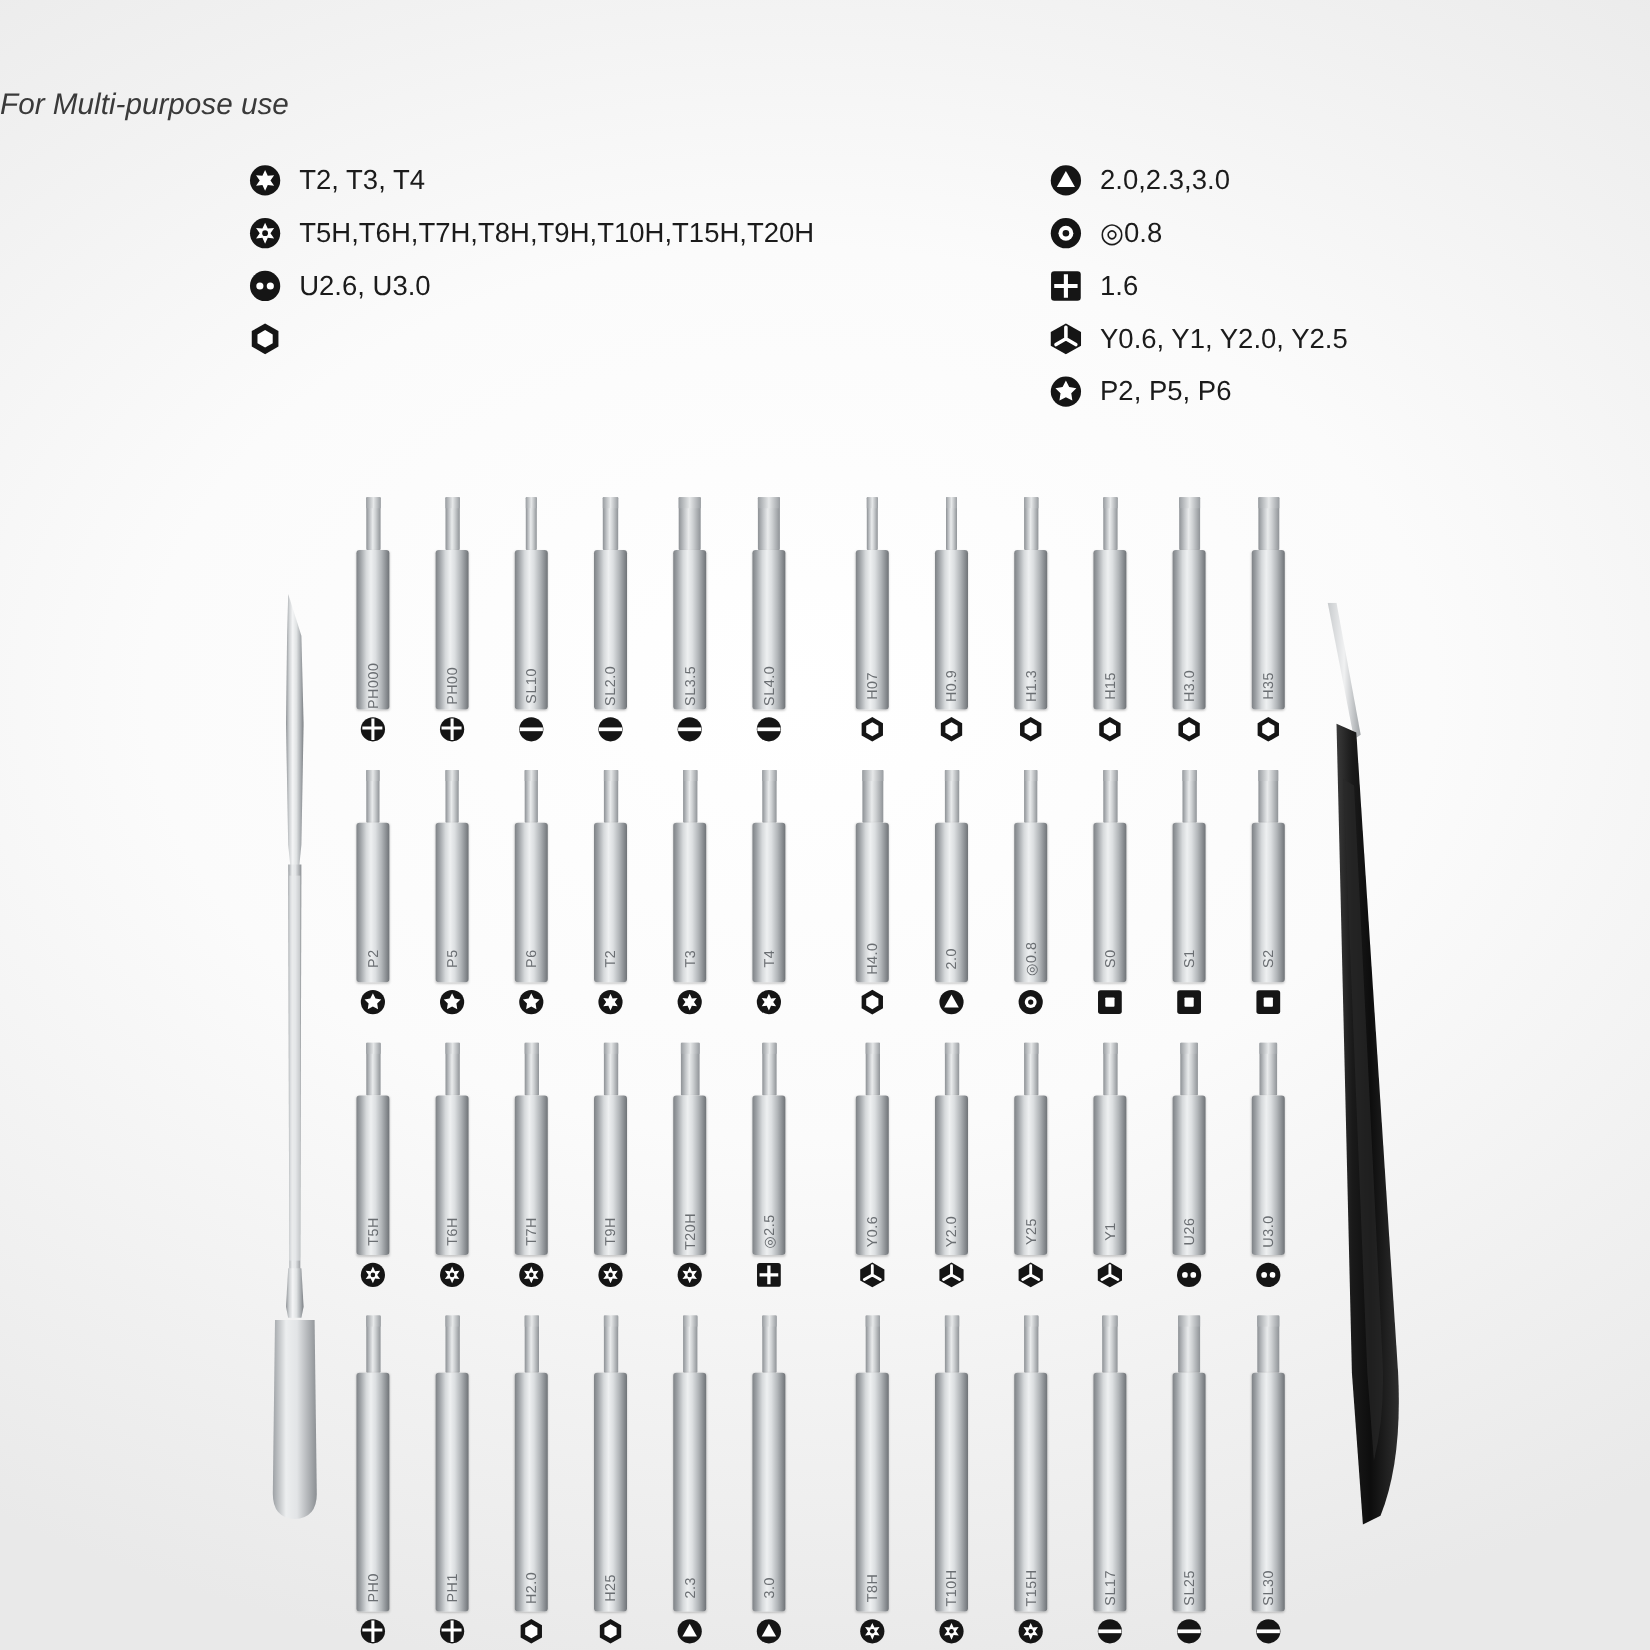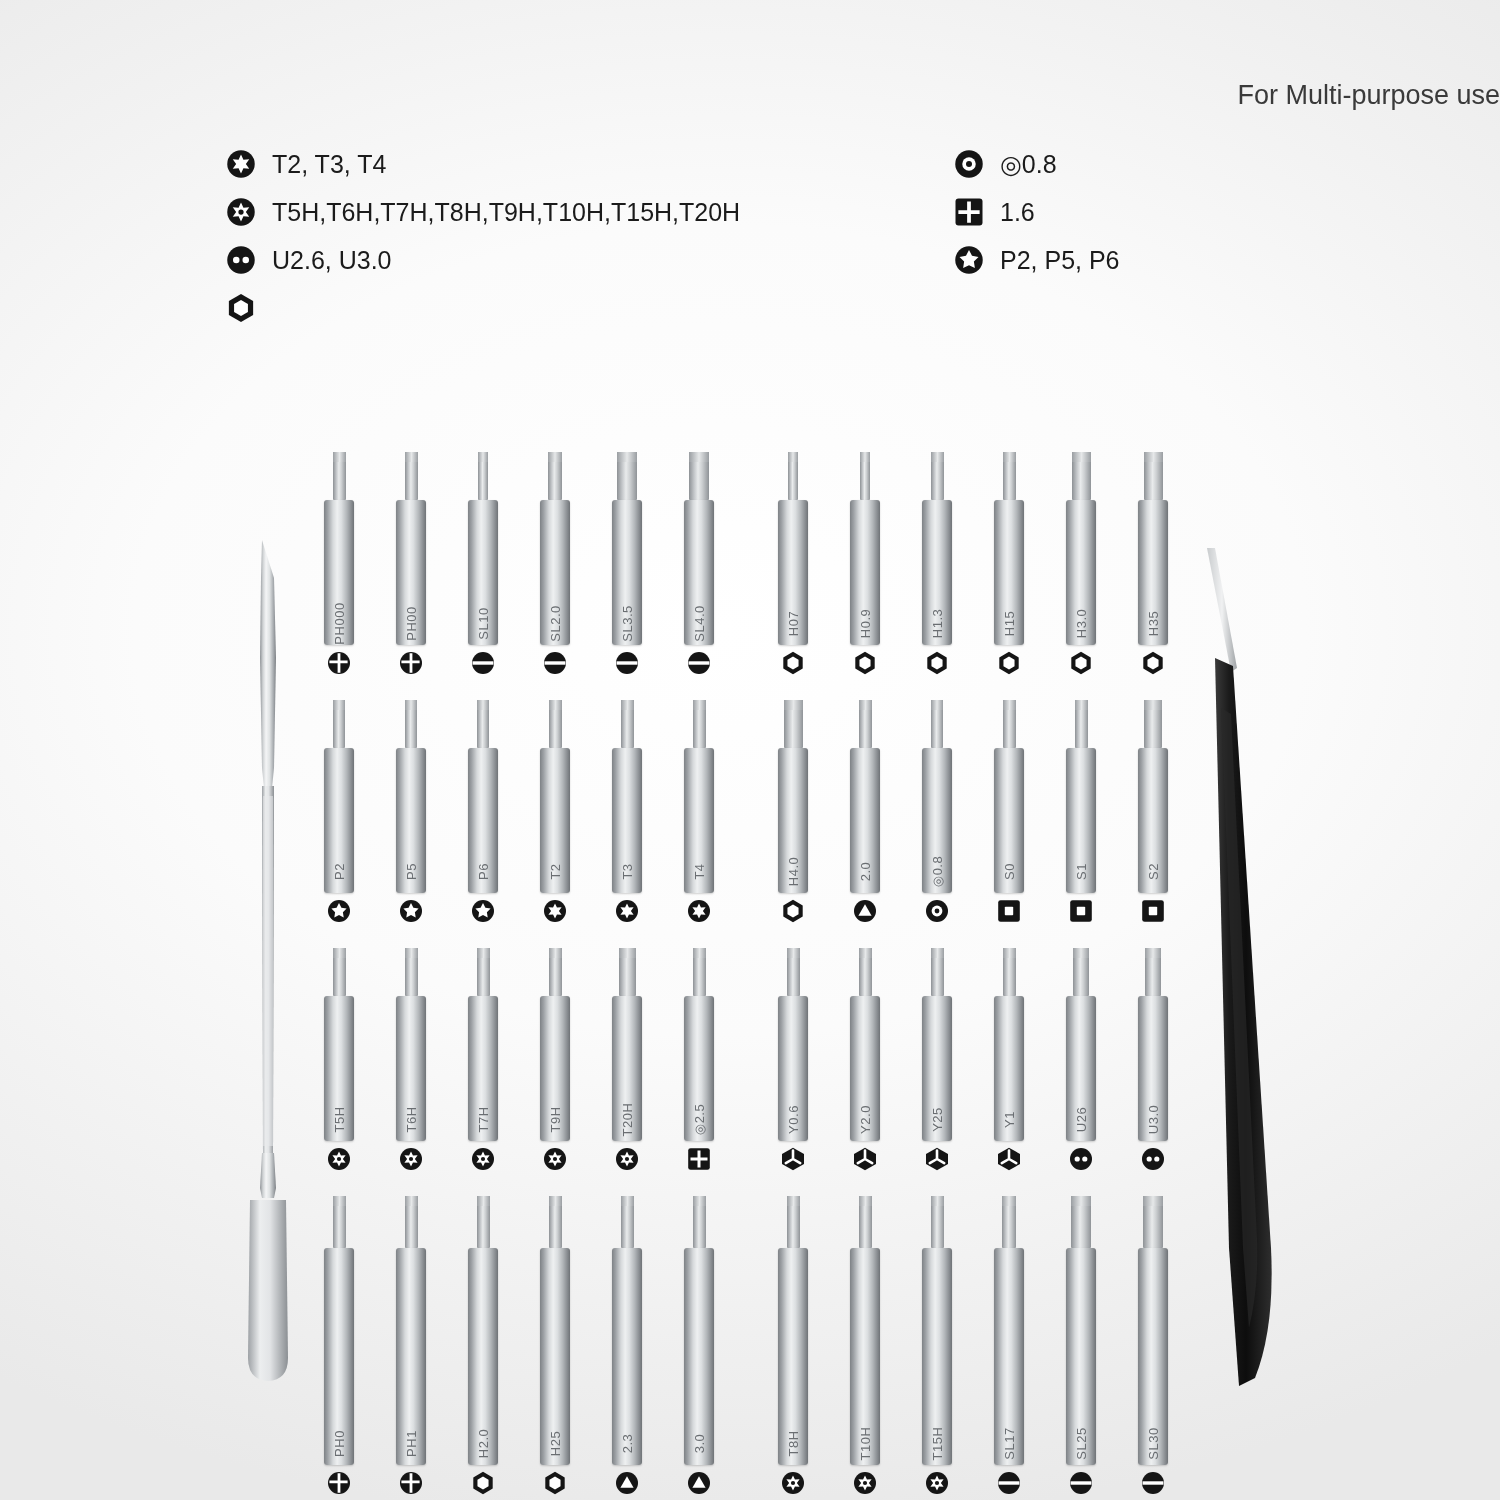"For Multi-purpose use" .subtitle { font-style: none -> italic; text-align: right -> left }
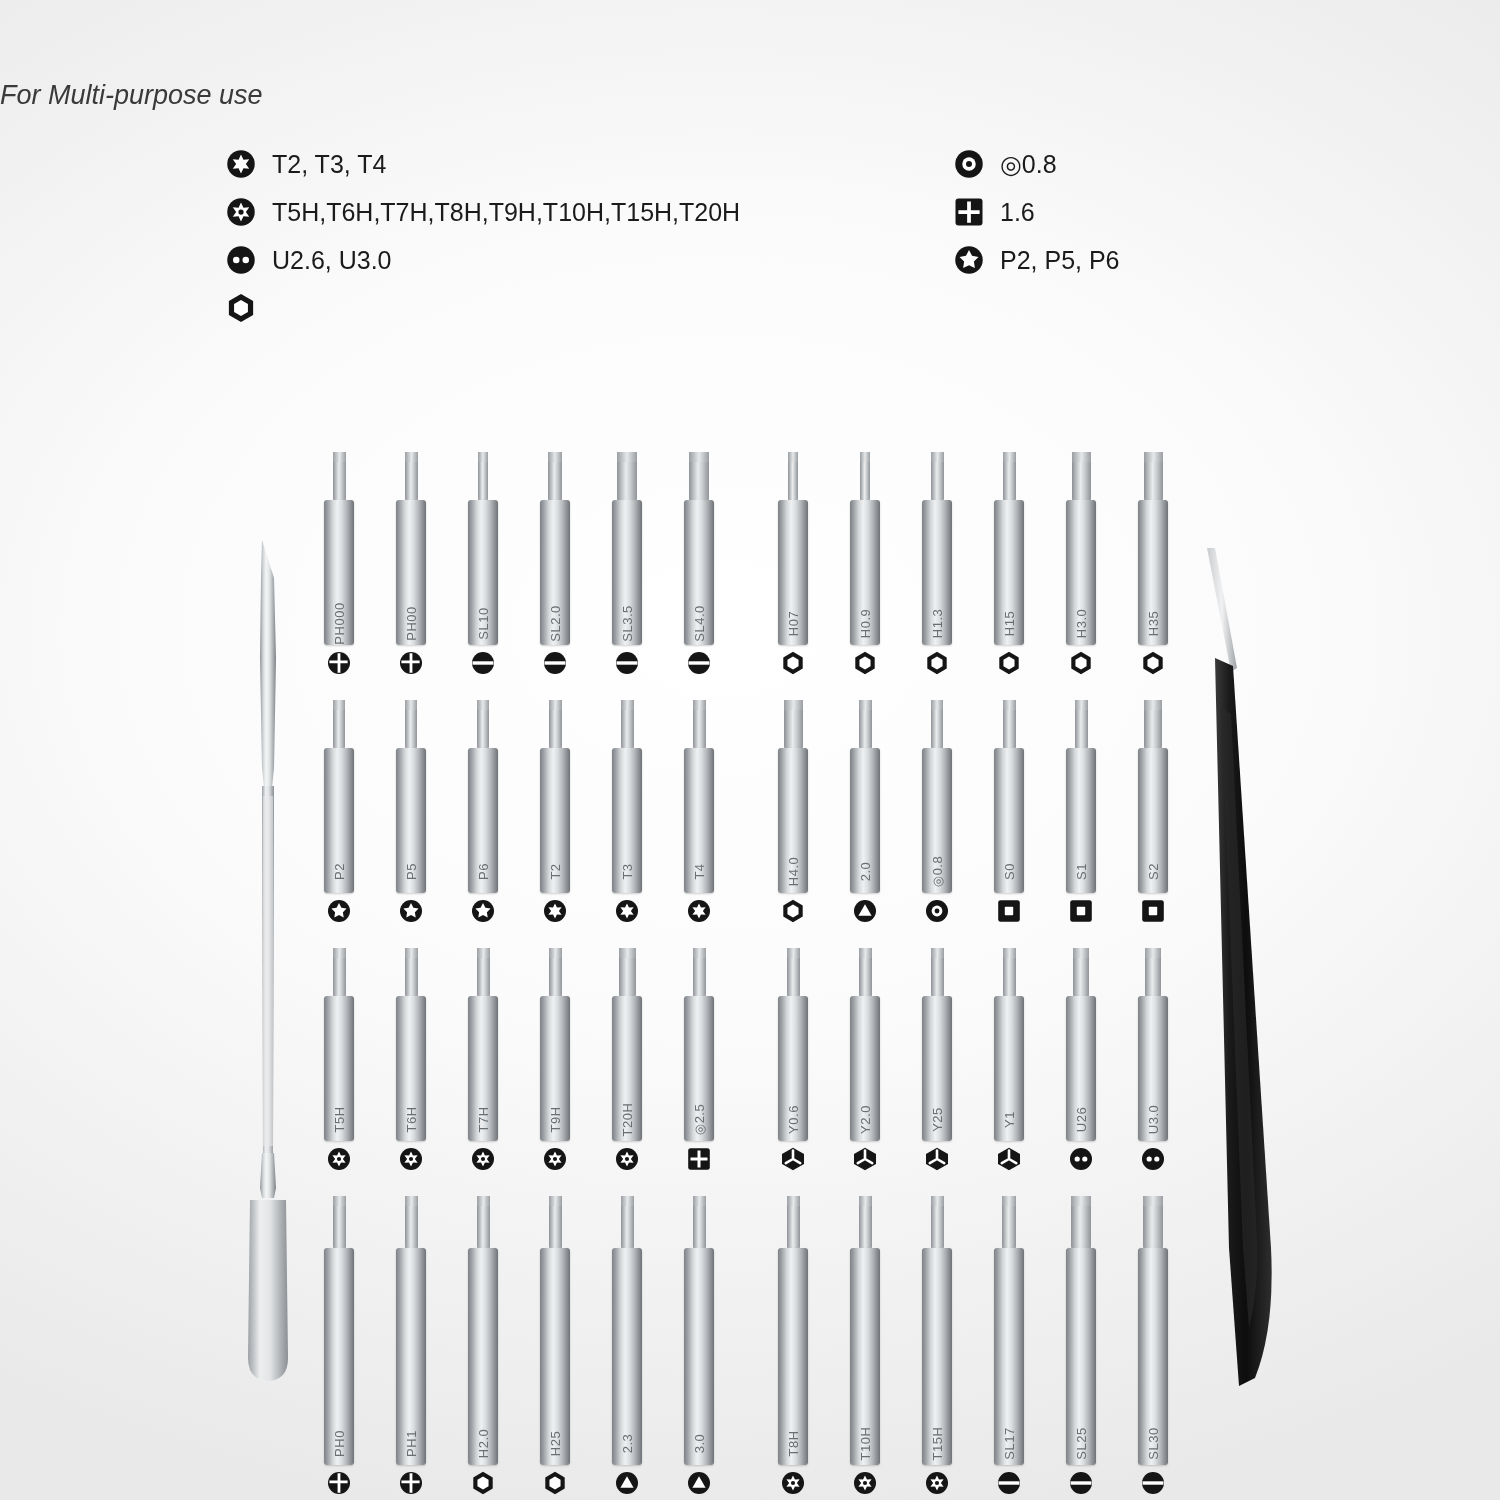"2.0,2.3,3.0" div.spec-row { html: none -> <div> <span> <svg> <circle></circle> <path></path> </svg> </span> <span>2.0,2.3,3.0</span> </div> }
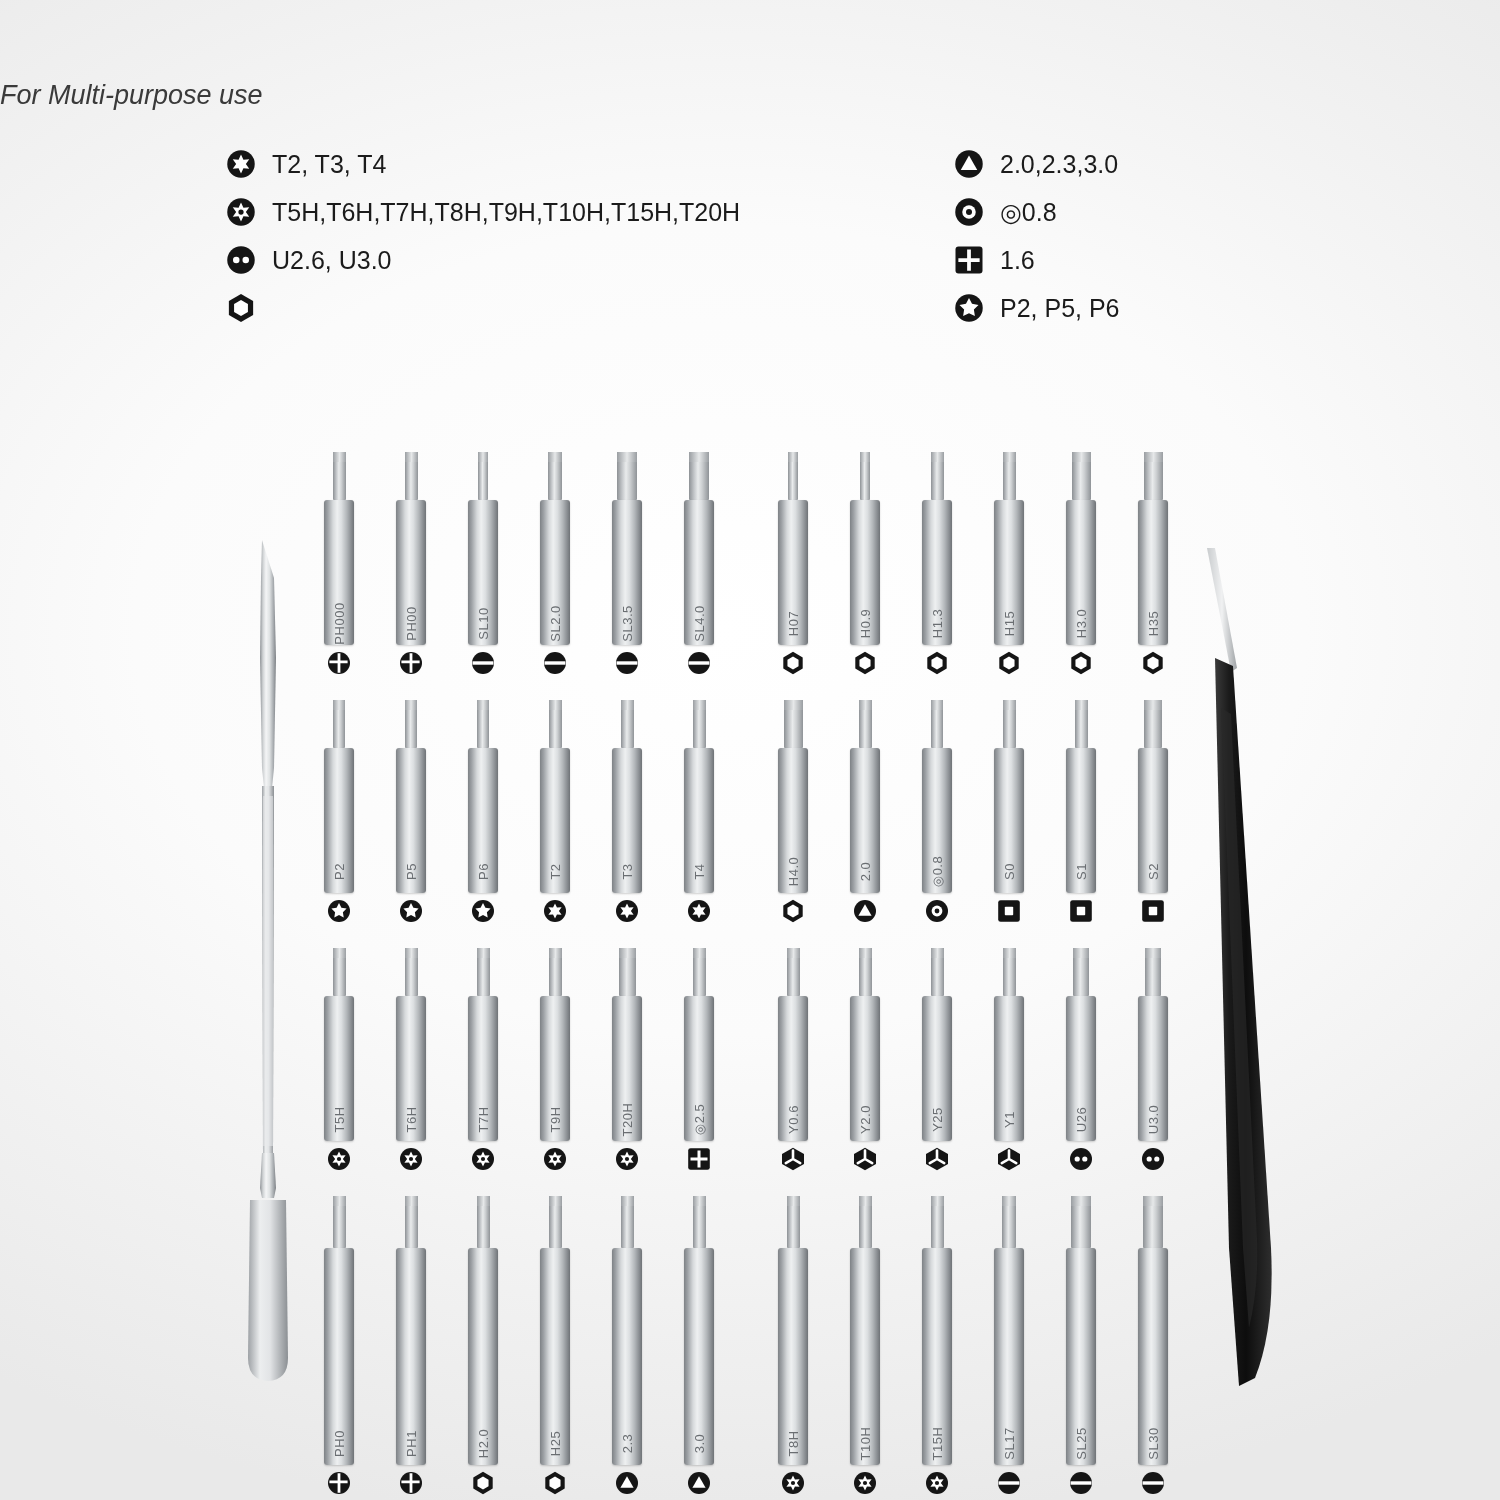"Y0.6, Y1, Y2.0, Y2.5" div.spec-row { html: none -> <div> <span> <svg> <path></path> <path></path> </svg> </span> <span>Y0.6, Y1, Y2.0, Y2.5</span> </div> }
